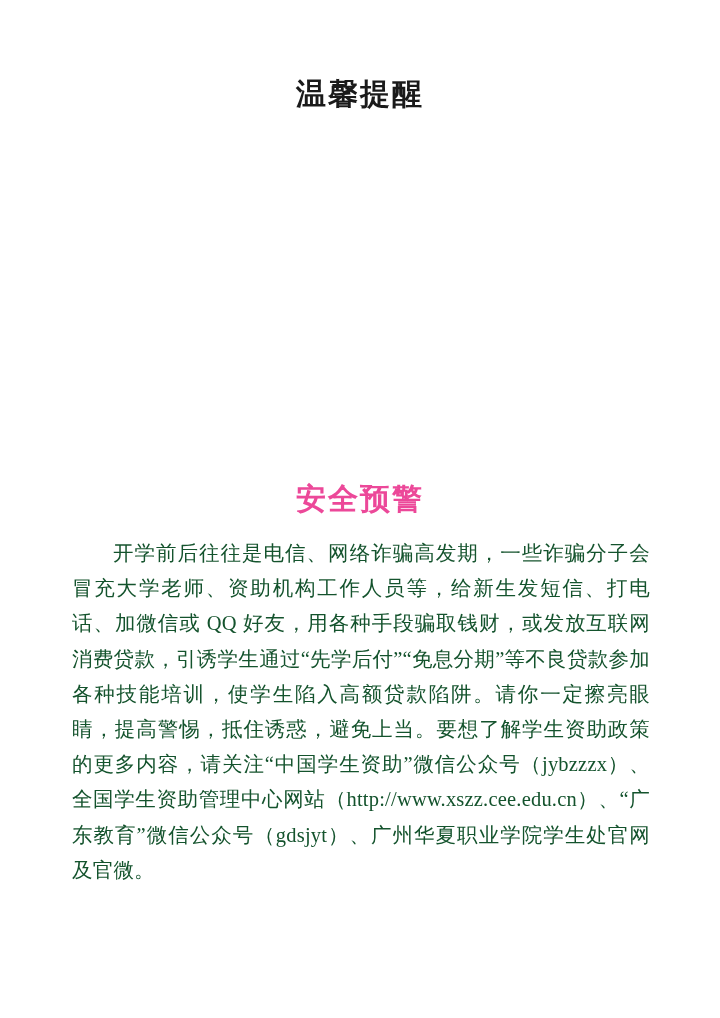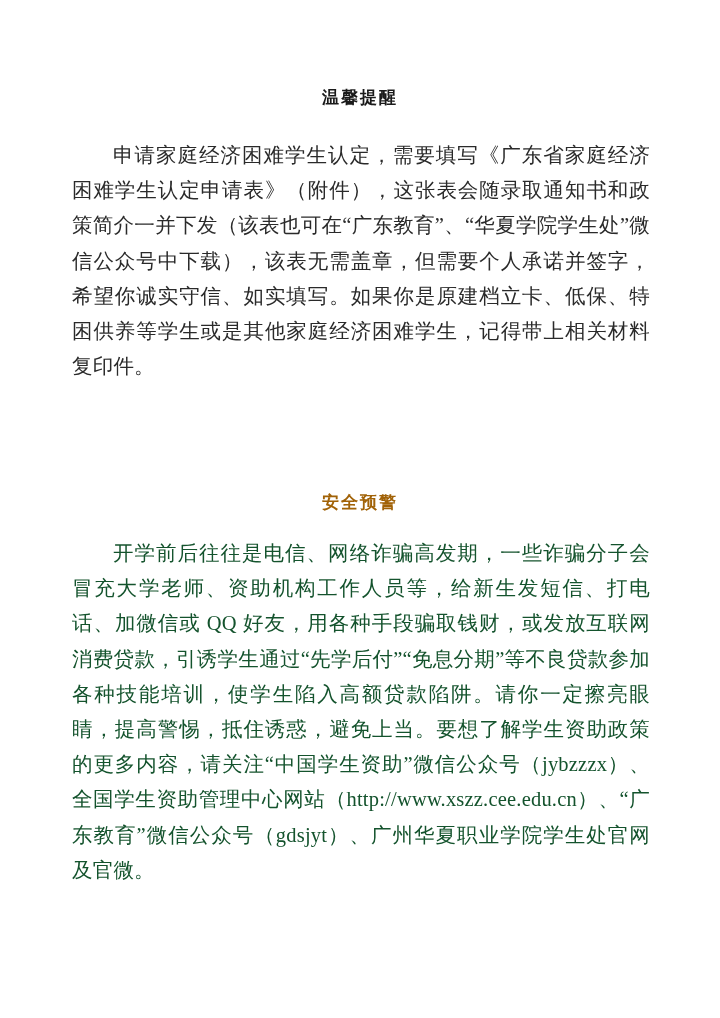"温馨提醒" .section-heading { font-size: 17px -> 30px; margin: 16px -> 4px }
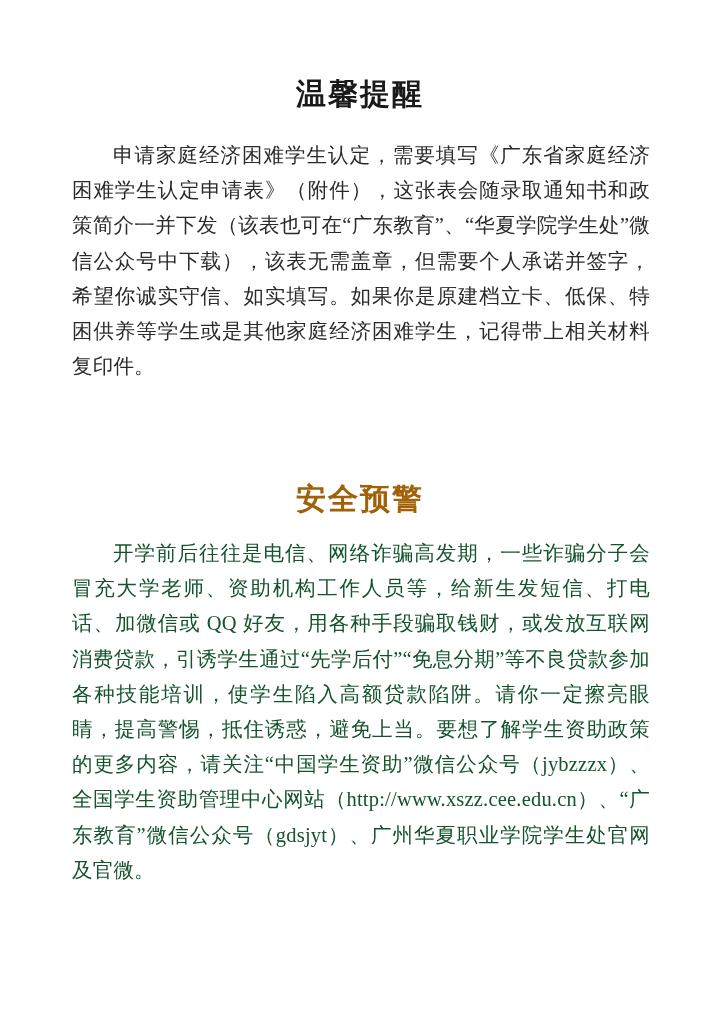"申请家庭经济困难学生认定，需要填写《广东省家庭经济困难学生认定申请表》（附件），" div.body-block { html: <div> <p>申请家庭经济困难学生认定，需要填写《广东省家庭经济困难学生认定申请表》（附件），这张表会随录取通知书和政策简介一并下发（该表也可在“广东教育”、“华夏学院学生处”微信公众号中下载），该表无需盖章，但需要个人承诺并签字，希望你诚实守信、如实填写。如果你是原建档立卡、低保、特困供养等学生或是其他家庭经济困难学生，记得带上相关材料复印件。</p> </div> -> none }
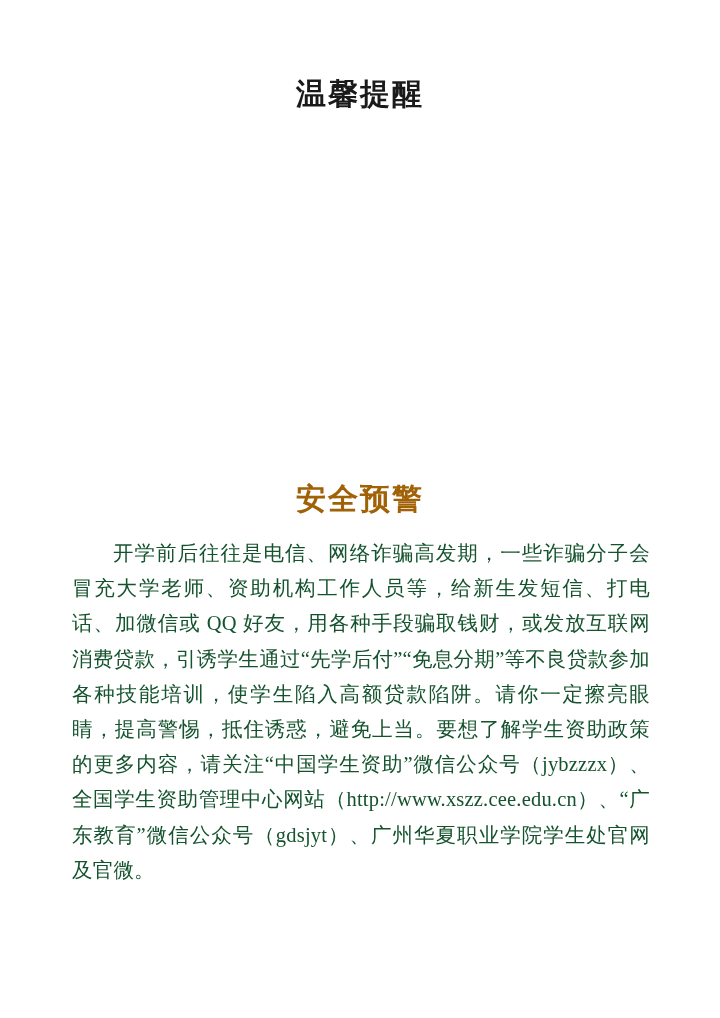"安全预警" h1.section-heading { color: #a16207 -> #ec4899 }
